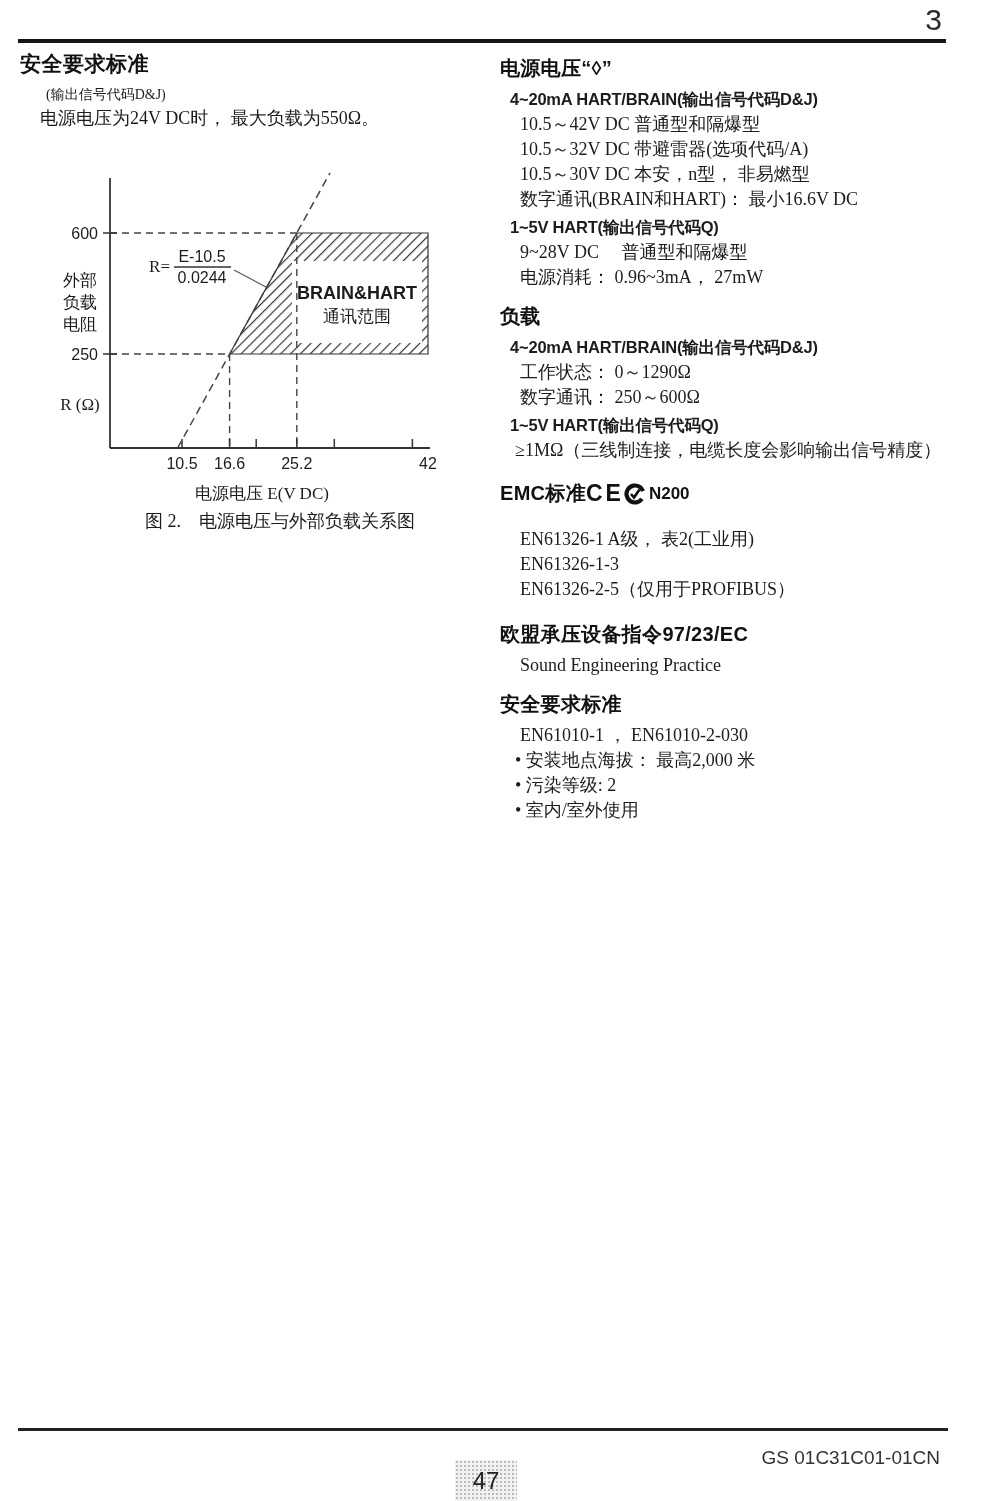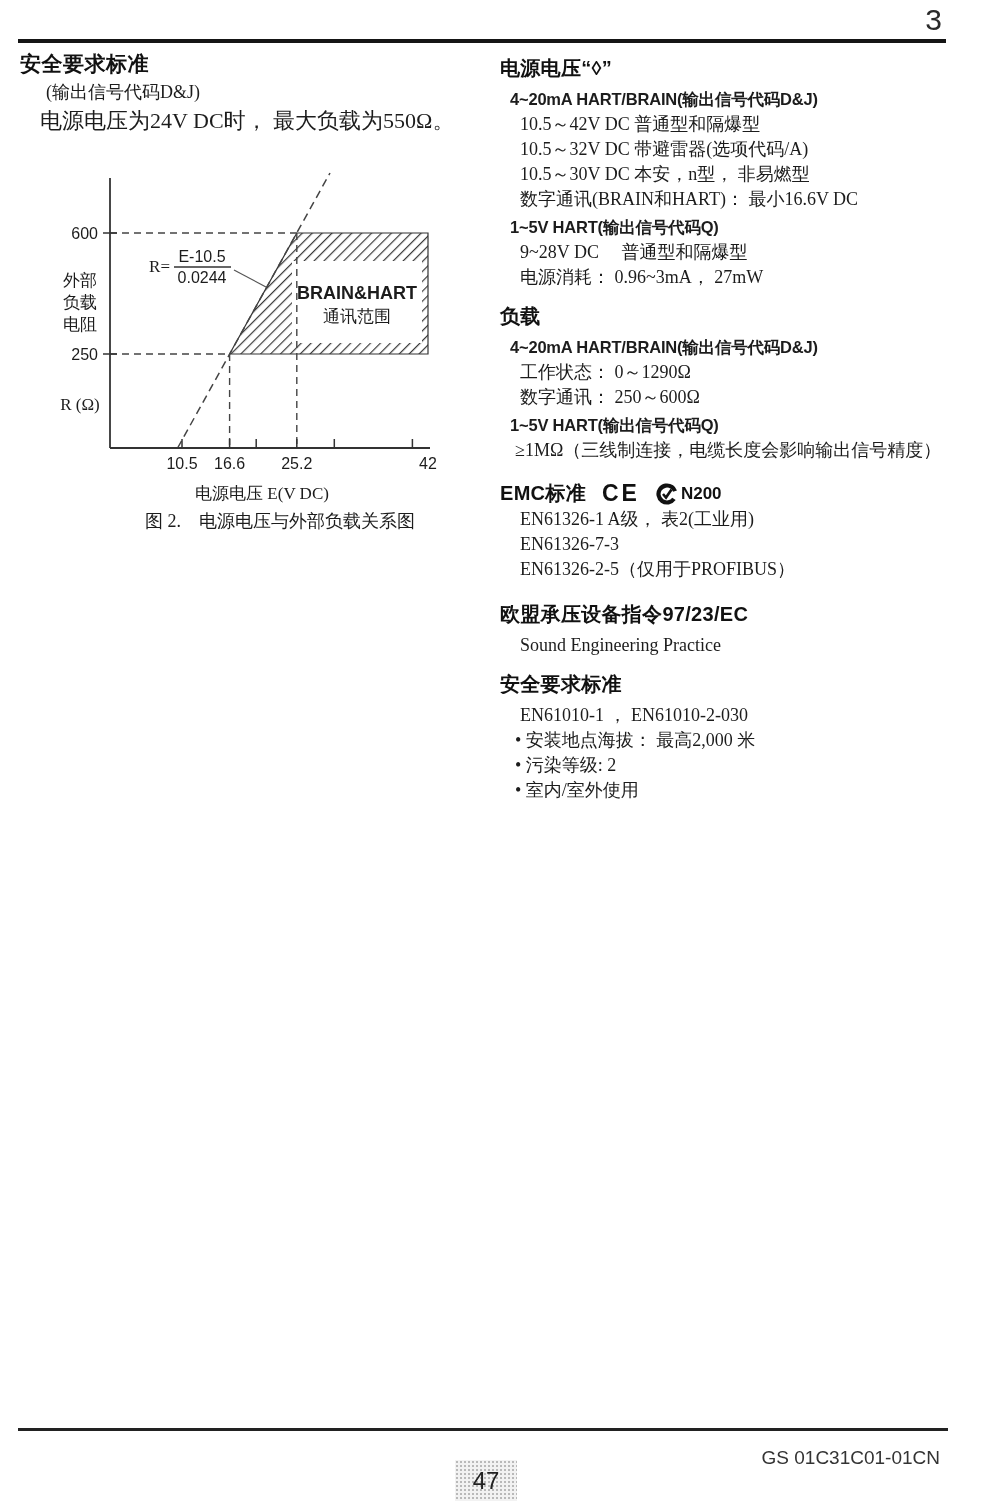"(输出信号代码D&J)" .lt-sub { font-size: 18px -> 14px; top: 30px -> 36px }
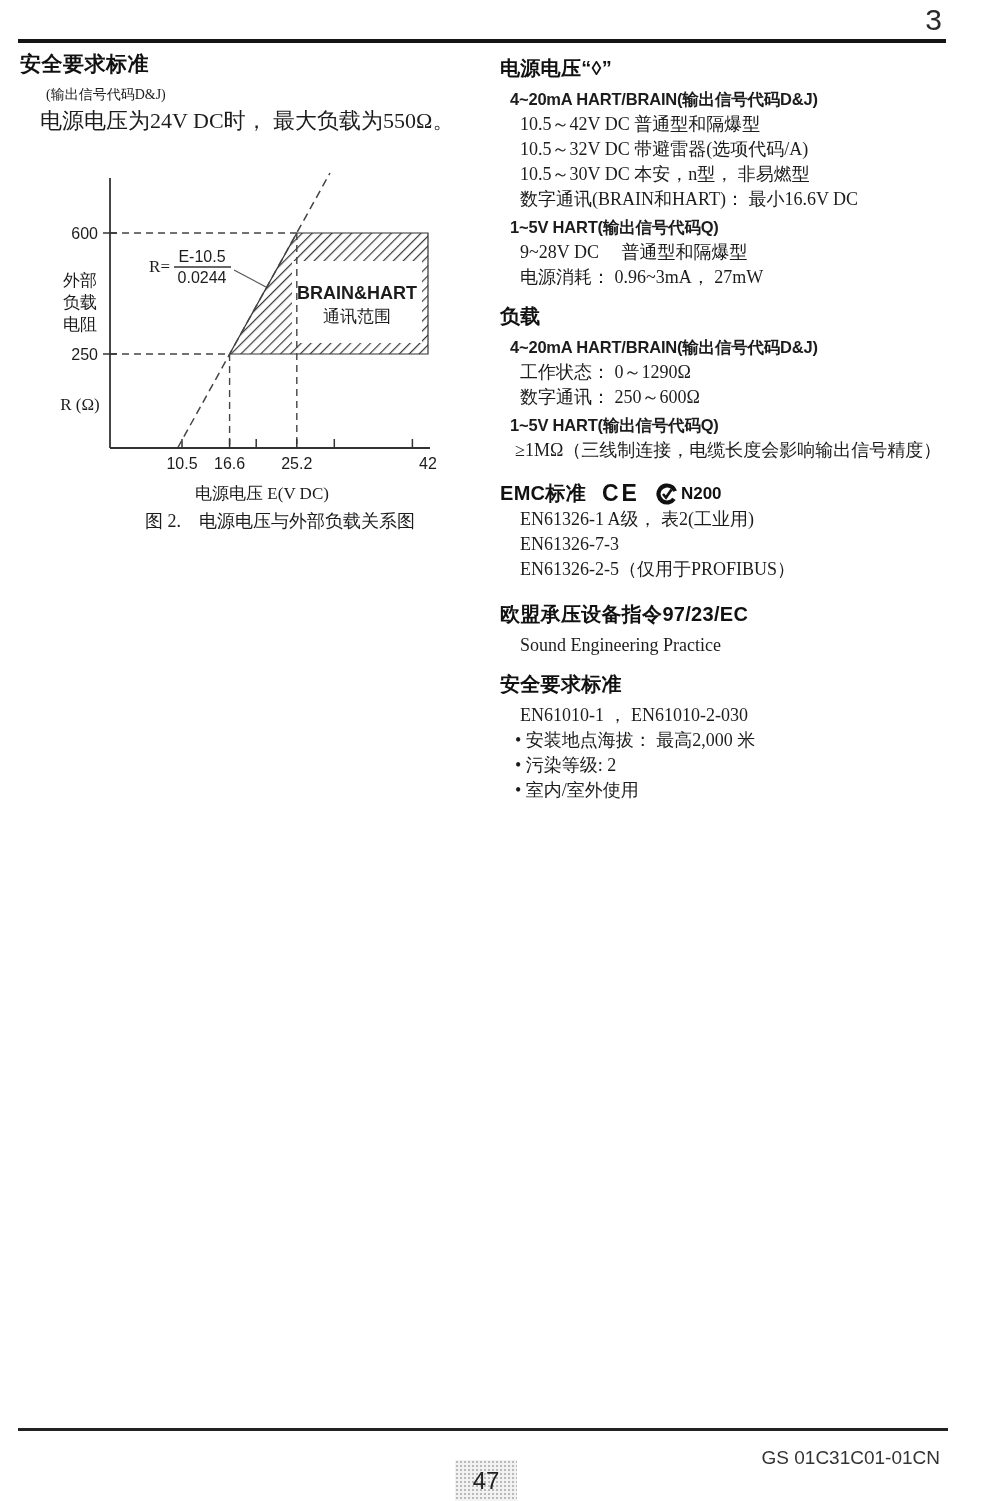"电源电压为24V DC时， 最大负载为550Ω。" .lt-body { font-size: 22px -> 18px }
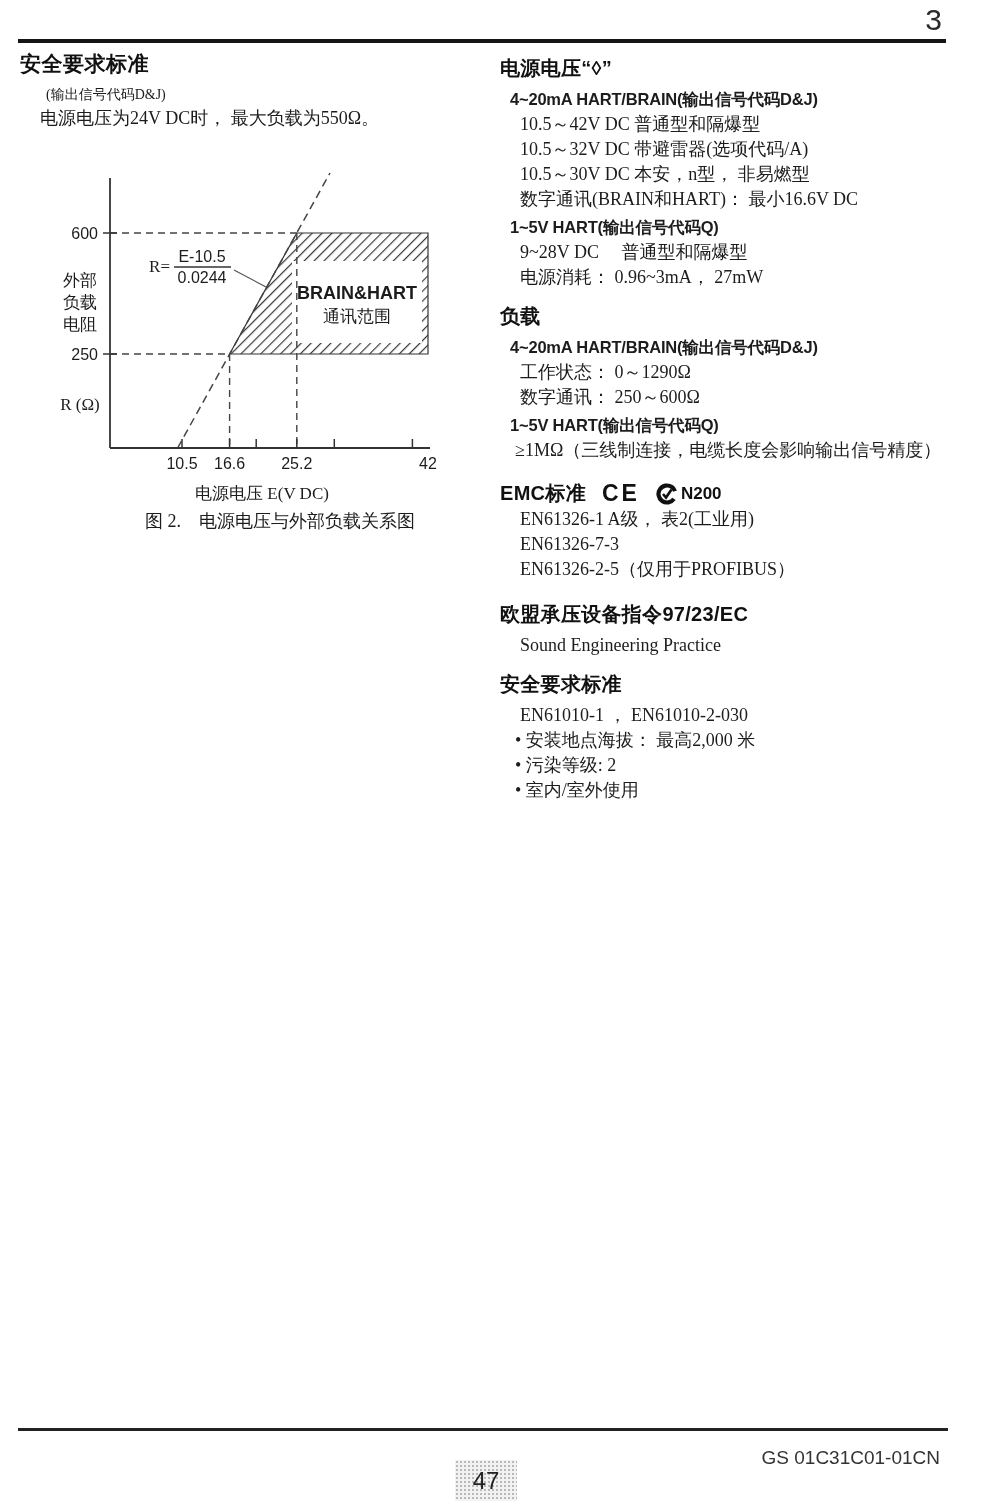"EMC标准" .emc-row { gap: 16px -> none; margin: 0 0 0 0 -> 0 0 20px 0 }
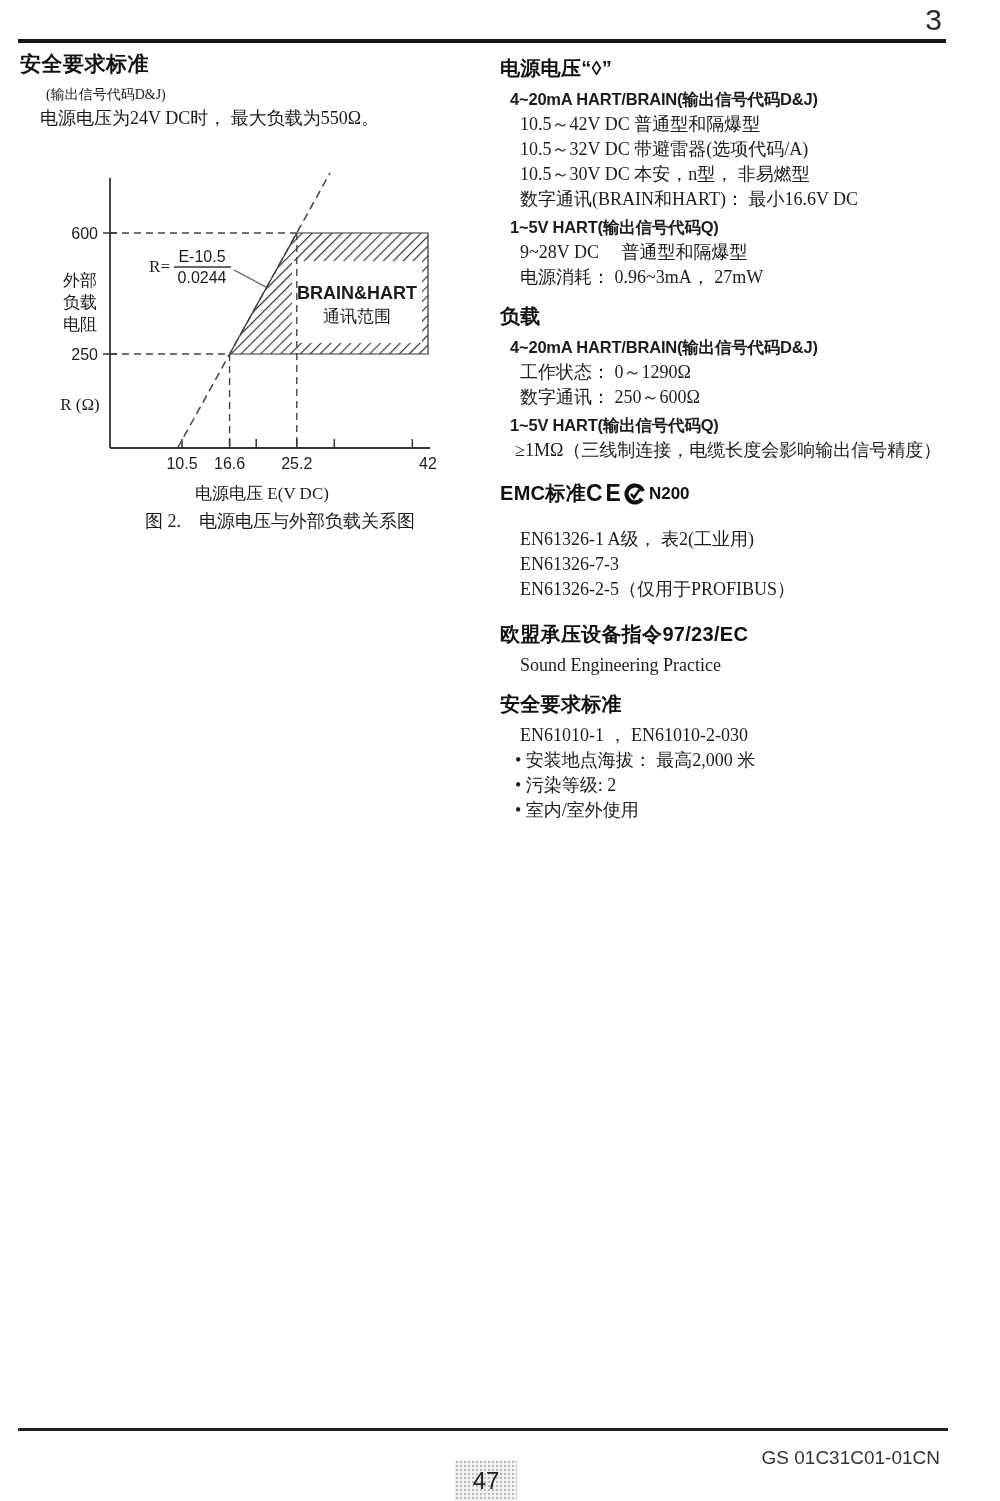"EN61326-7-3" div.l-body { text: EN61326-7-3 -> EN61326-1-3 }
